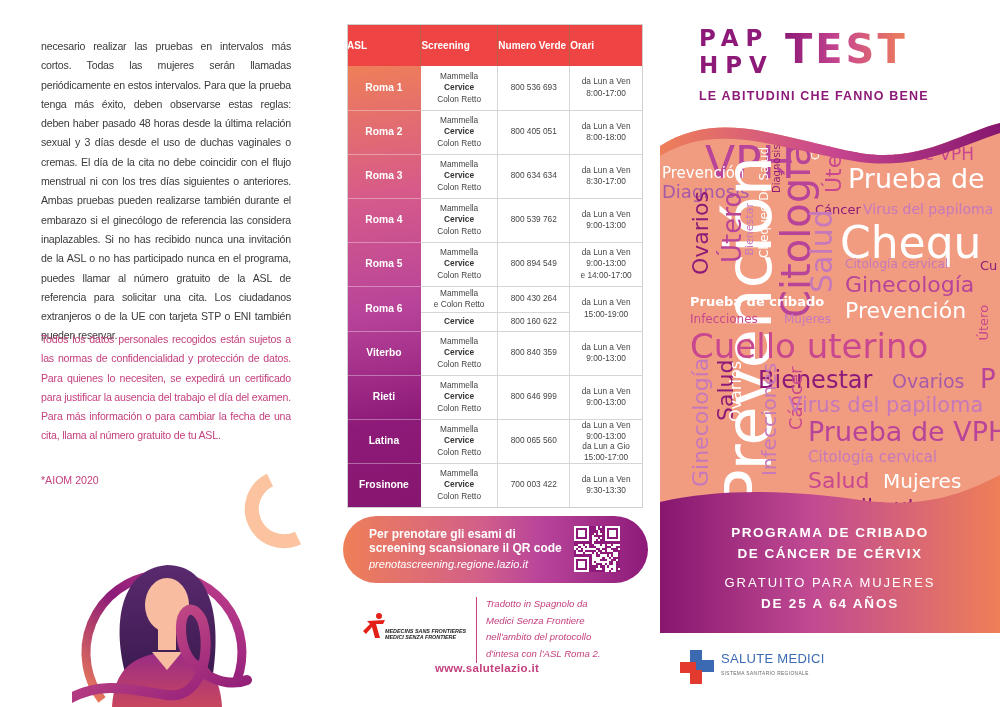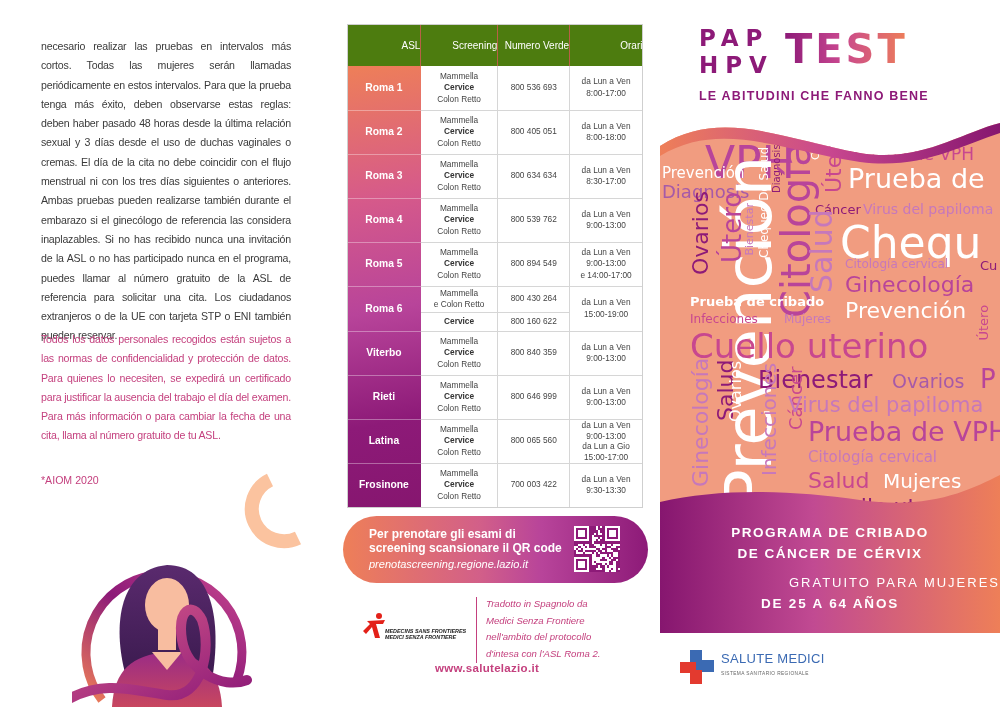"ASL" table.asl th { background: #4d7c0f -> #ef4444; font-weight: normal -> bold; text-align: right -> left }
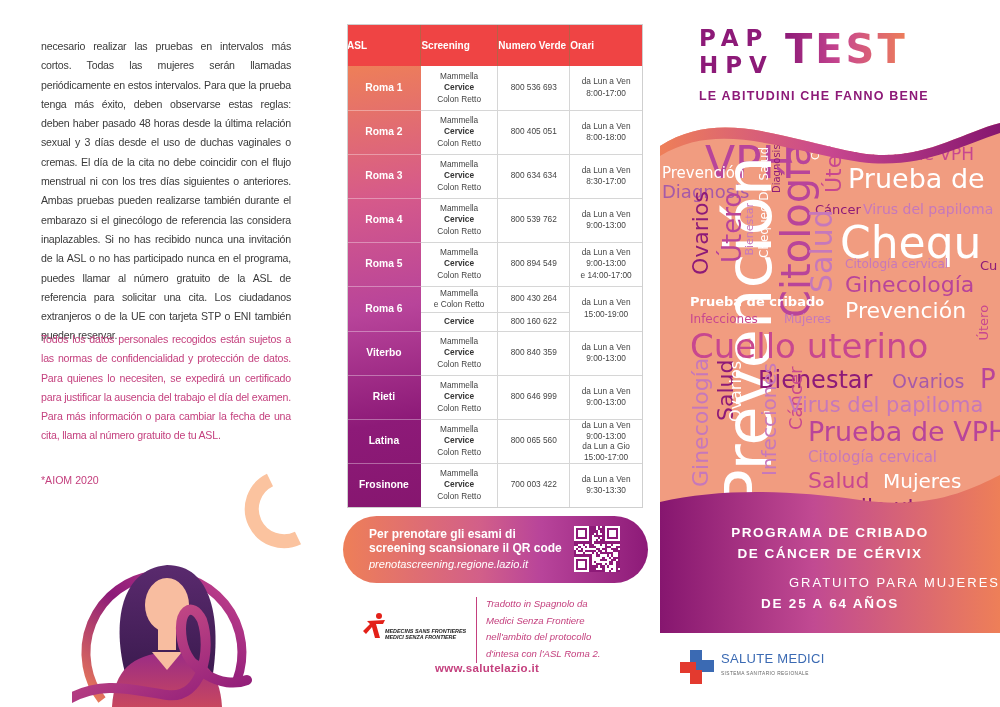"GRATUITO PARA MUJERES" .prog-l3 { text-align: right -> center }
